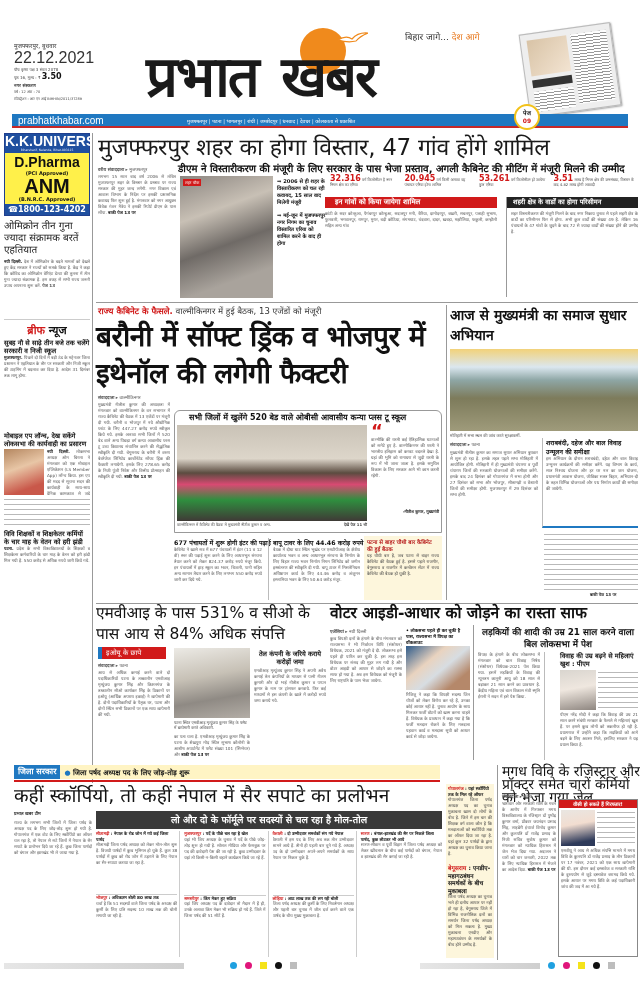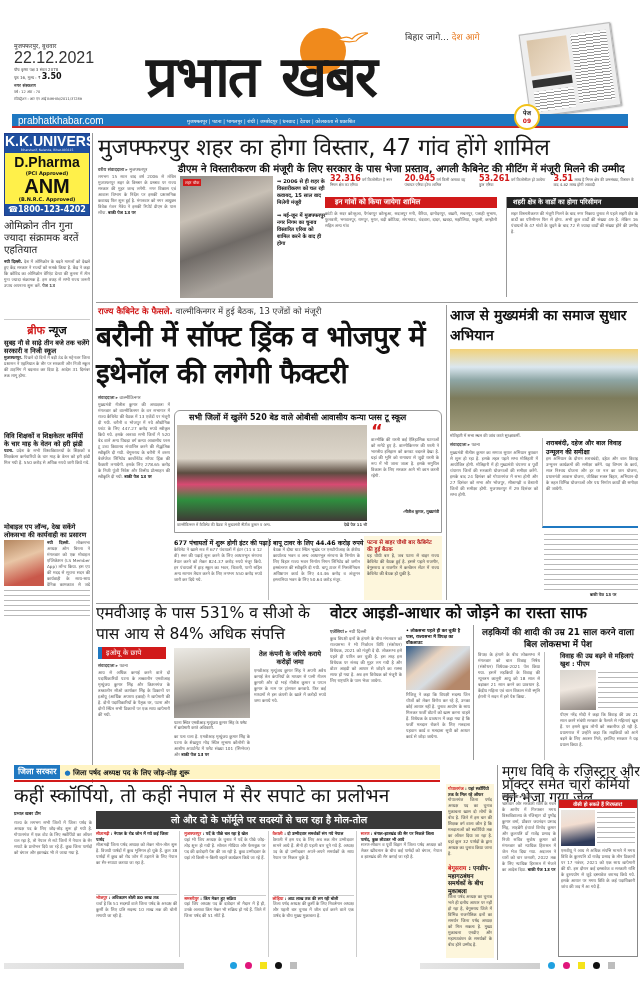"विवि शिक्षकों व शिक्षकेतर कर्मियों" div { order: before "मोबाइल एप लॉन्च, देख सकेंगे" -> after "मोबाइल एप लॉन्च, देख सकेंगे" }
